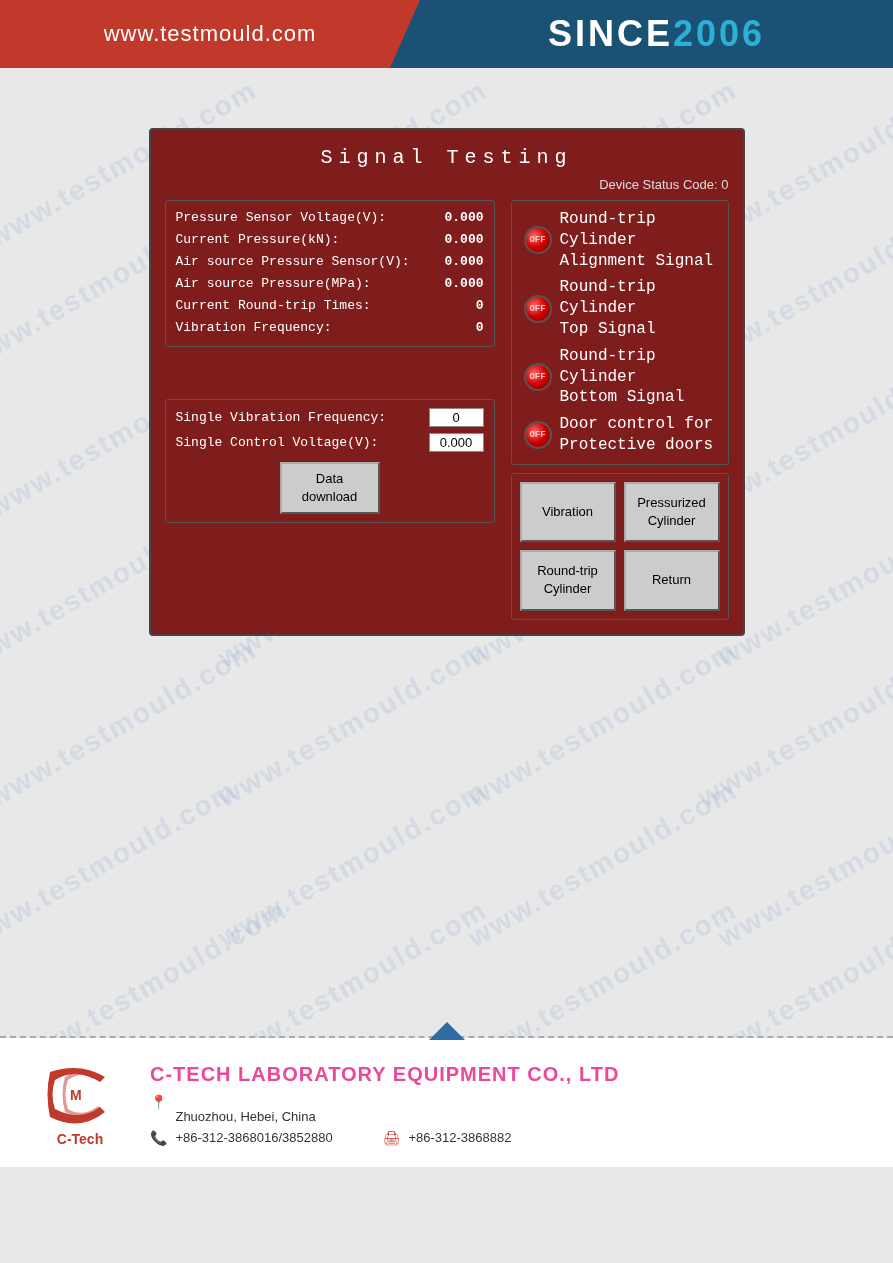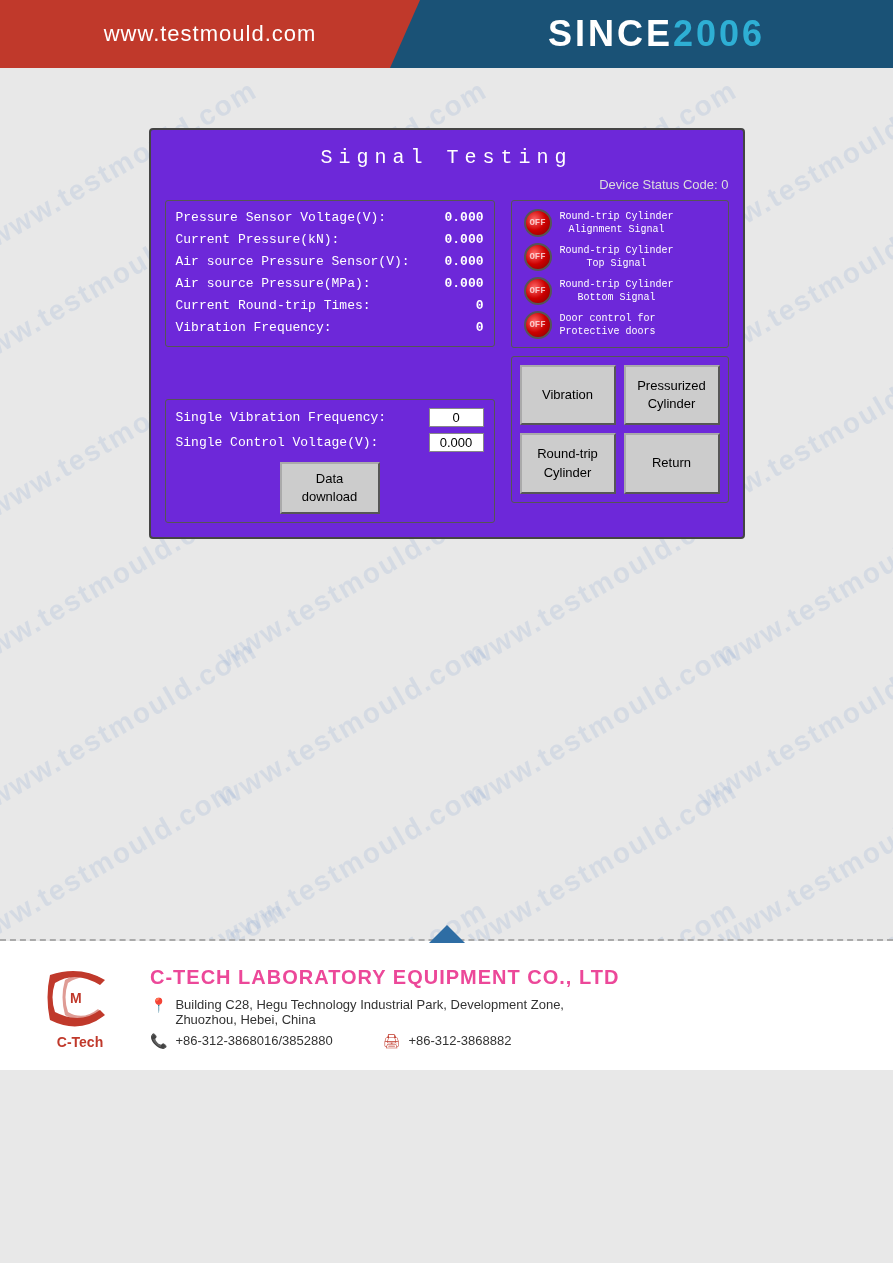"Signal Testing" .panel { background: #6d28d9 -> #7f1d1d }
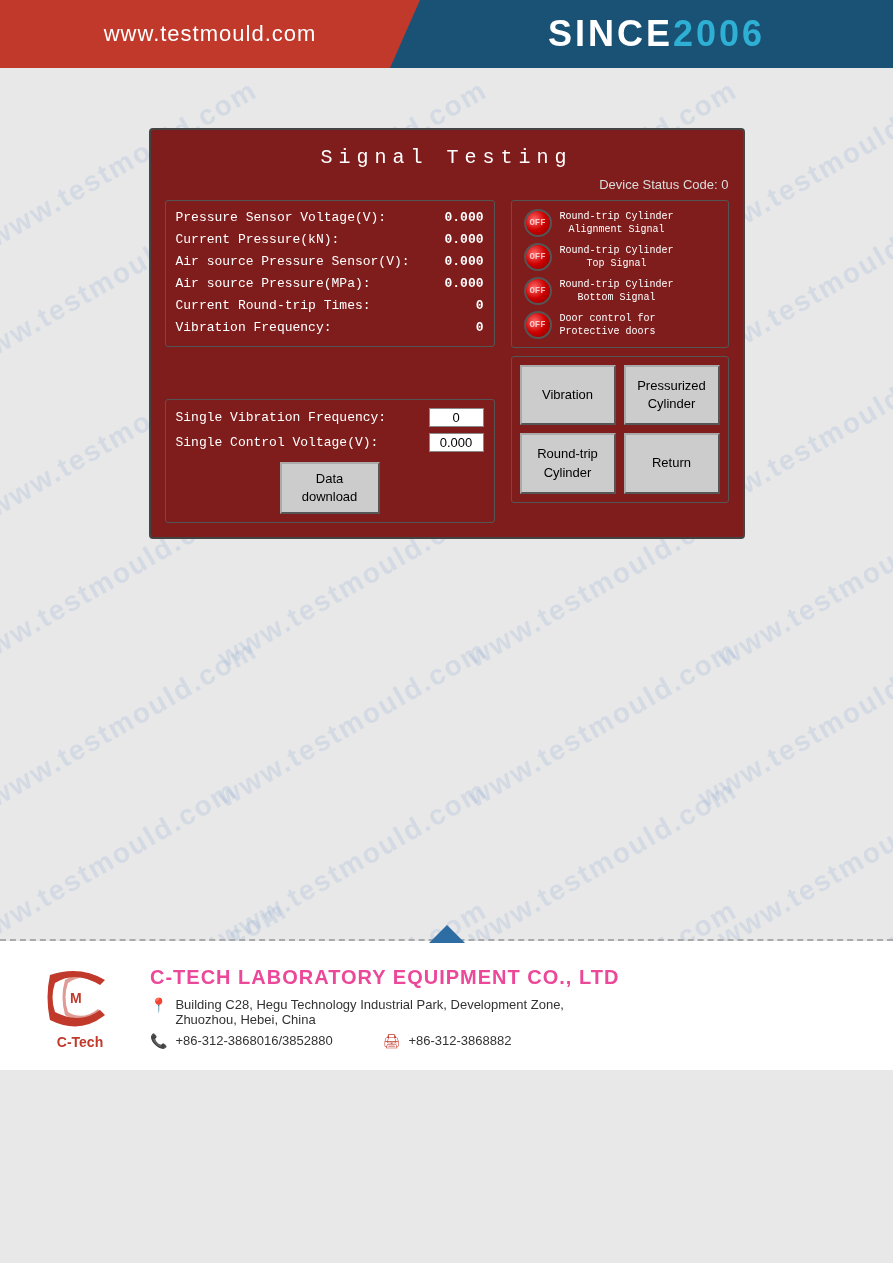"Round-trip Cylinder" .signal-label { font-size: 10px -> 16px; text-align: center -> none }
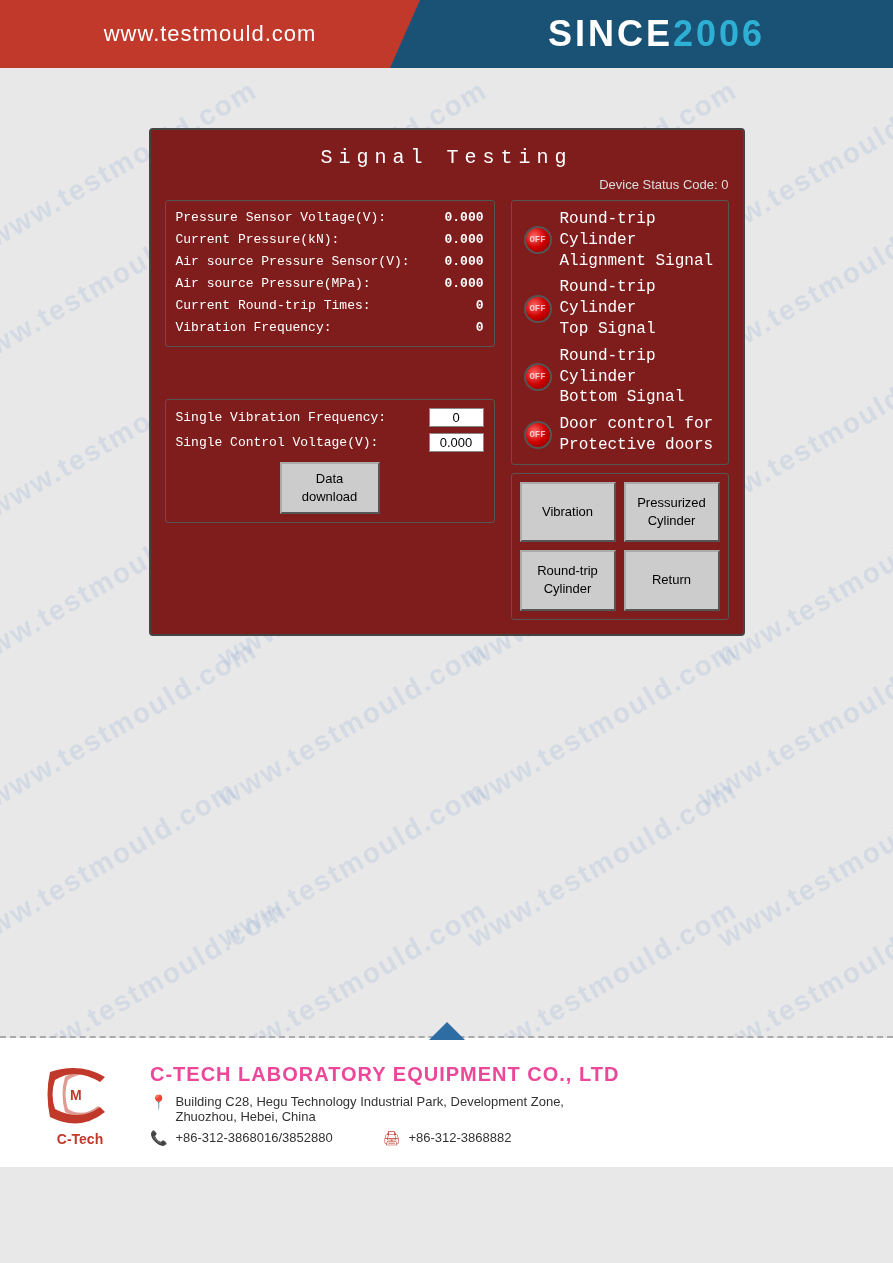"Building C28, Hegu Technology Industrial" span { html: <span>Building C28, Hegu Technology Industrial Park, Development Zone,</span> -> none }
